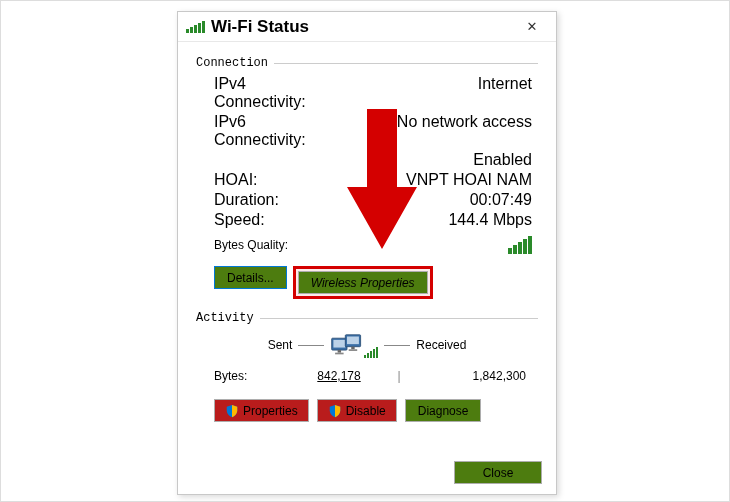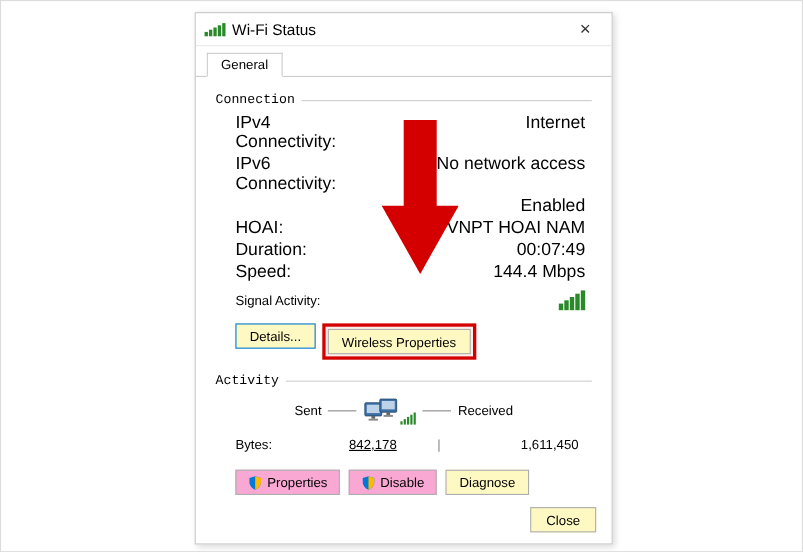"Wi-Fi Status" .titlebar .title-text { font-size: 14px -> 17px; font-weight: none -> bold }
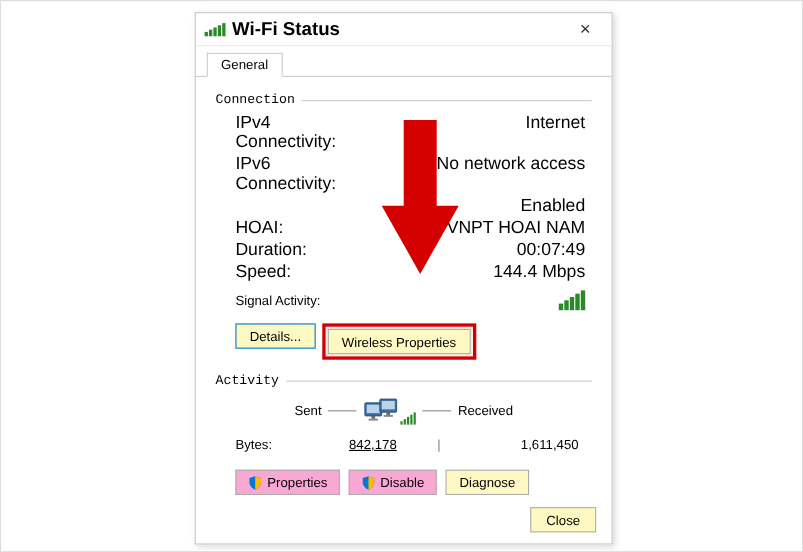"General" div.tab-strip { html: <div> <div>General</div> </div> -> none }
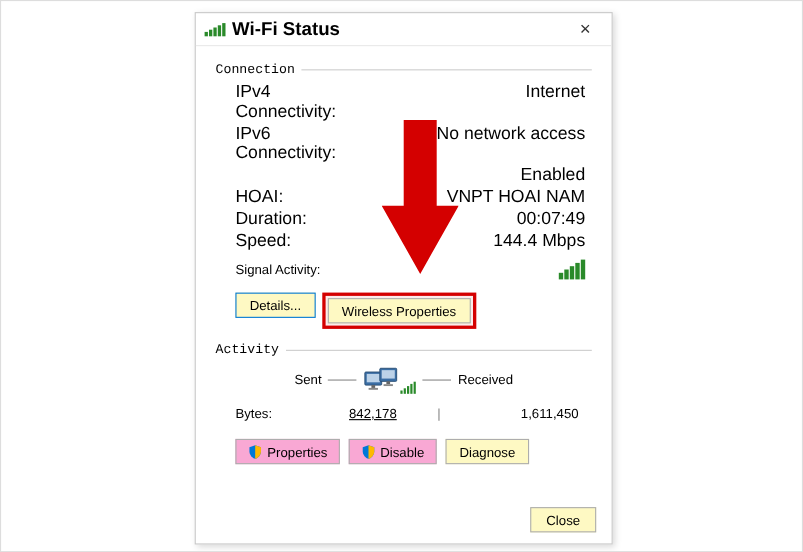"Signal Activity:" span.lbl { text: Signal Activity -> Bytes Quality }
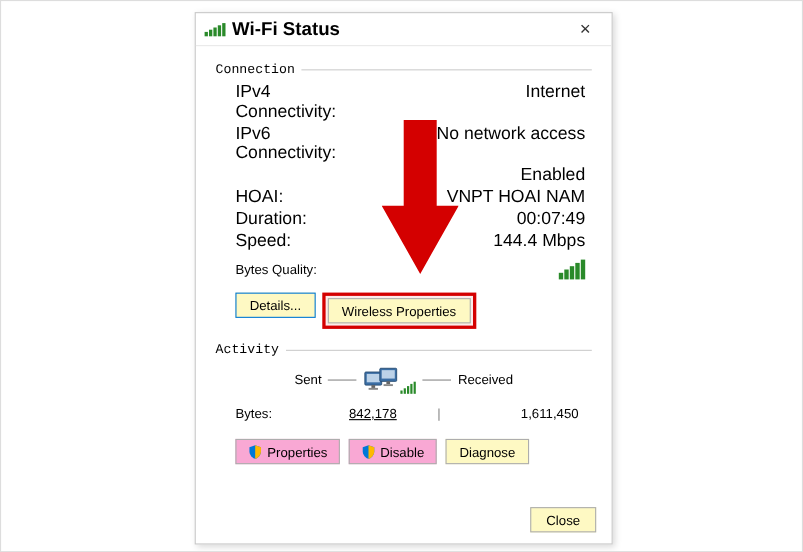"Details..." .win-btn { background: #fef9c3 -> #4d7c0f }
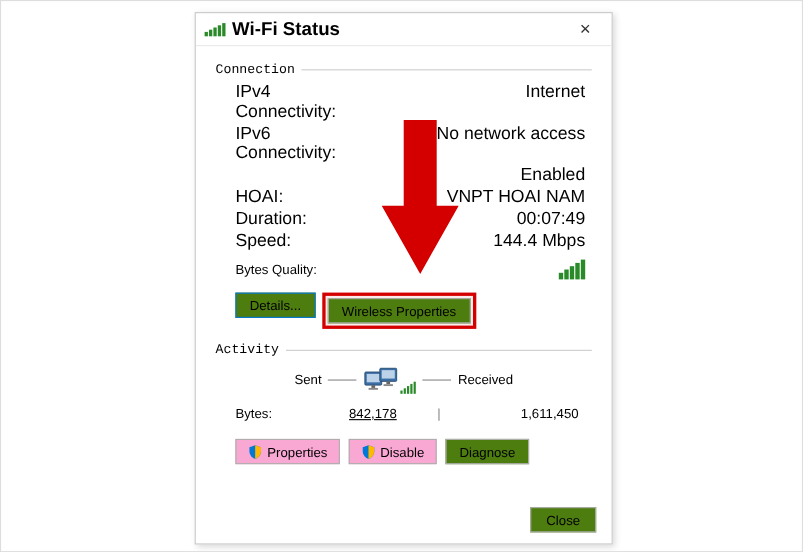"Wireless Properties" .highlight-box { font-style: none -> italic }
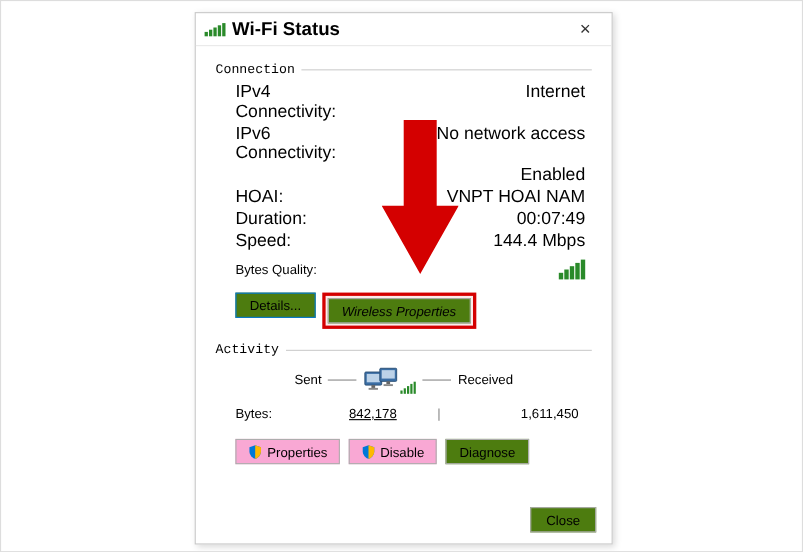"1,611,450" span.v2 { text: 1,611,450 -> 1,842,300 }
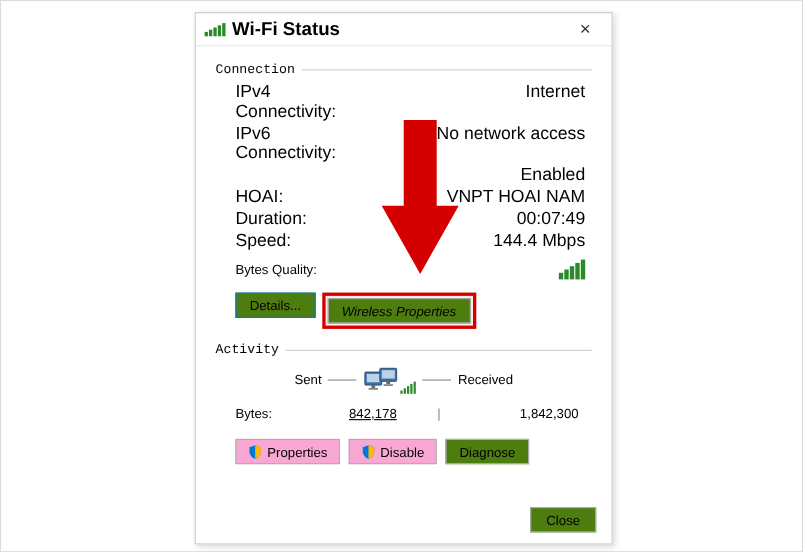"Properties" .shield-btn { background: #f9a8d4 -> #b91c1c }
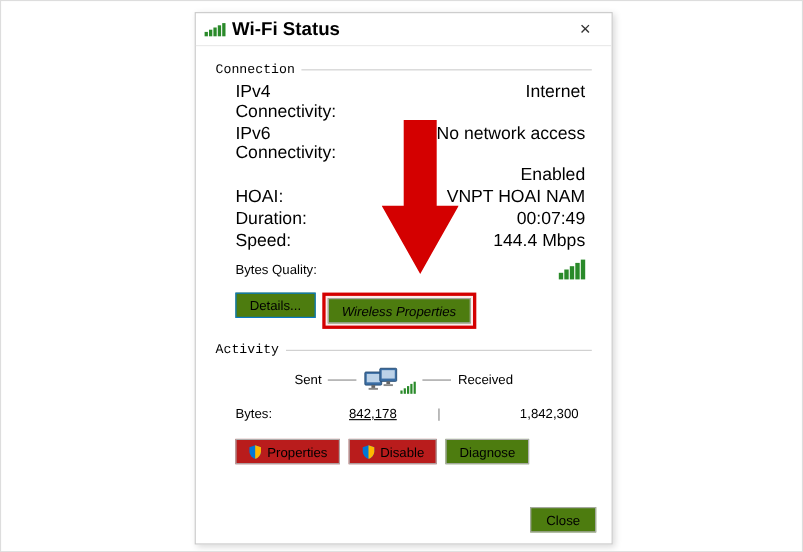"Close" div.win-btn { width: 60px -> 88px }
